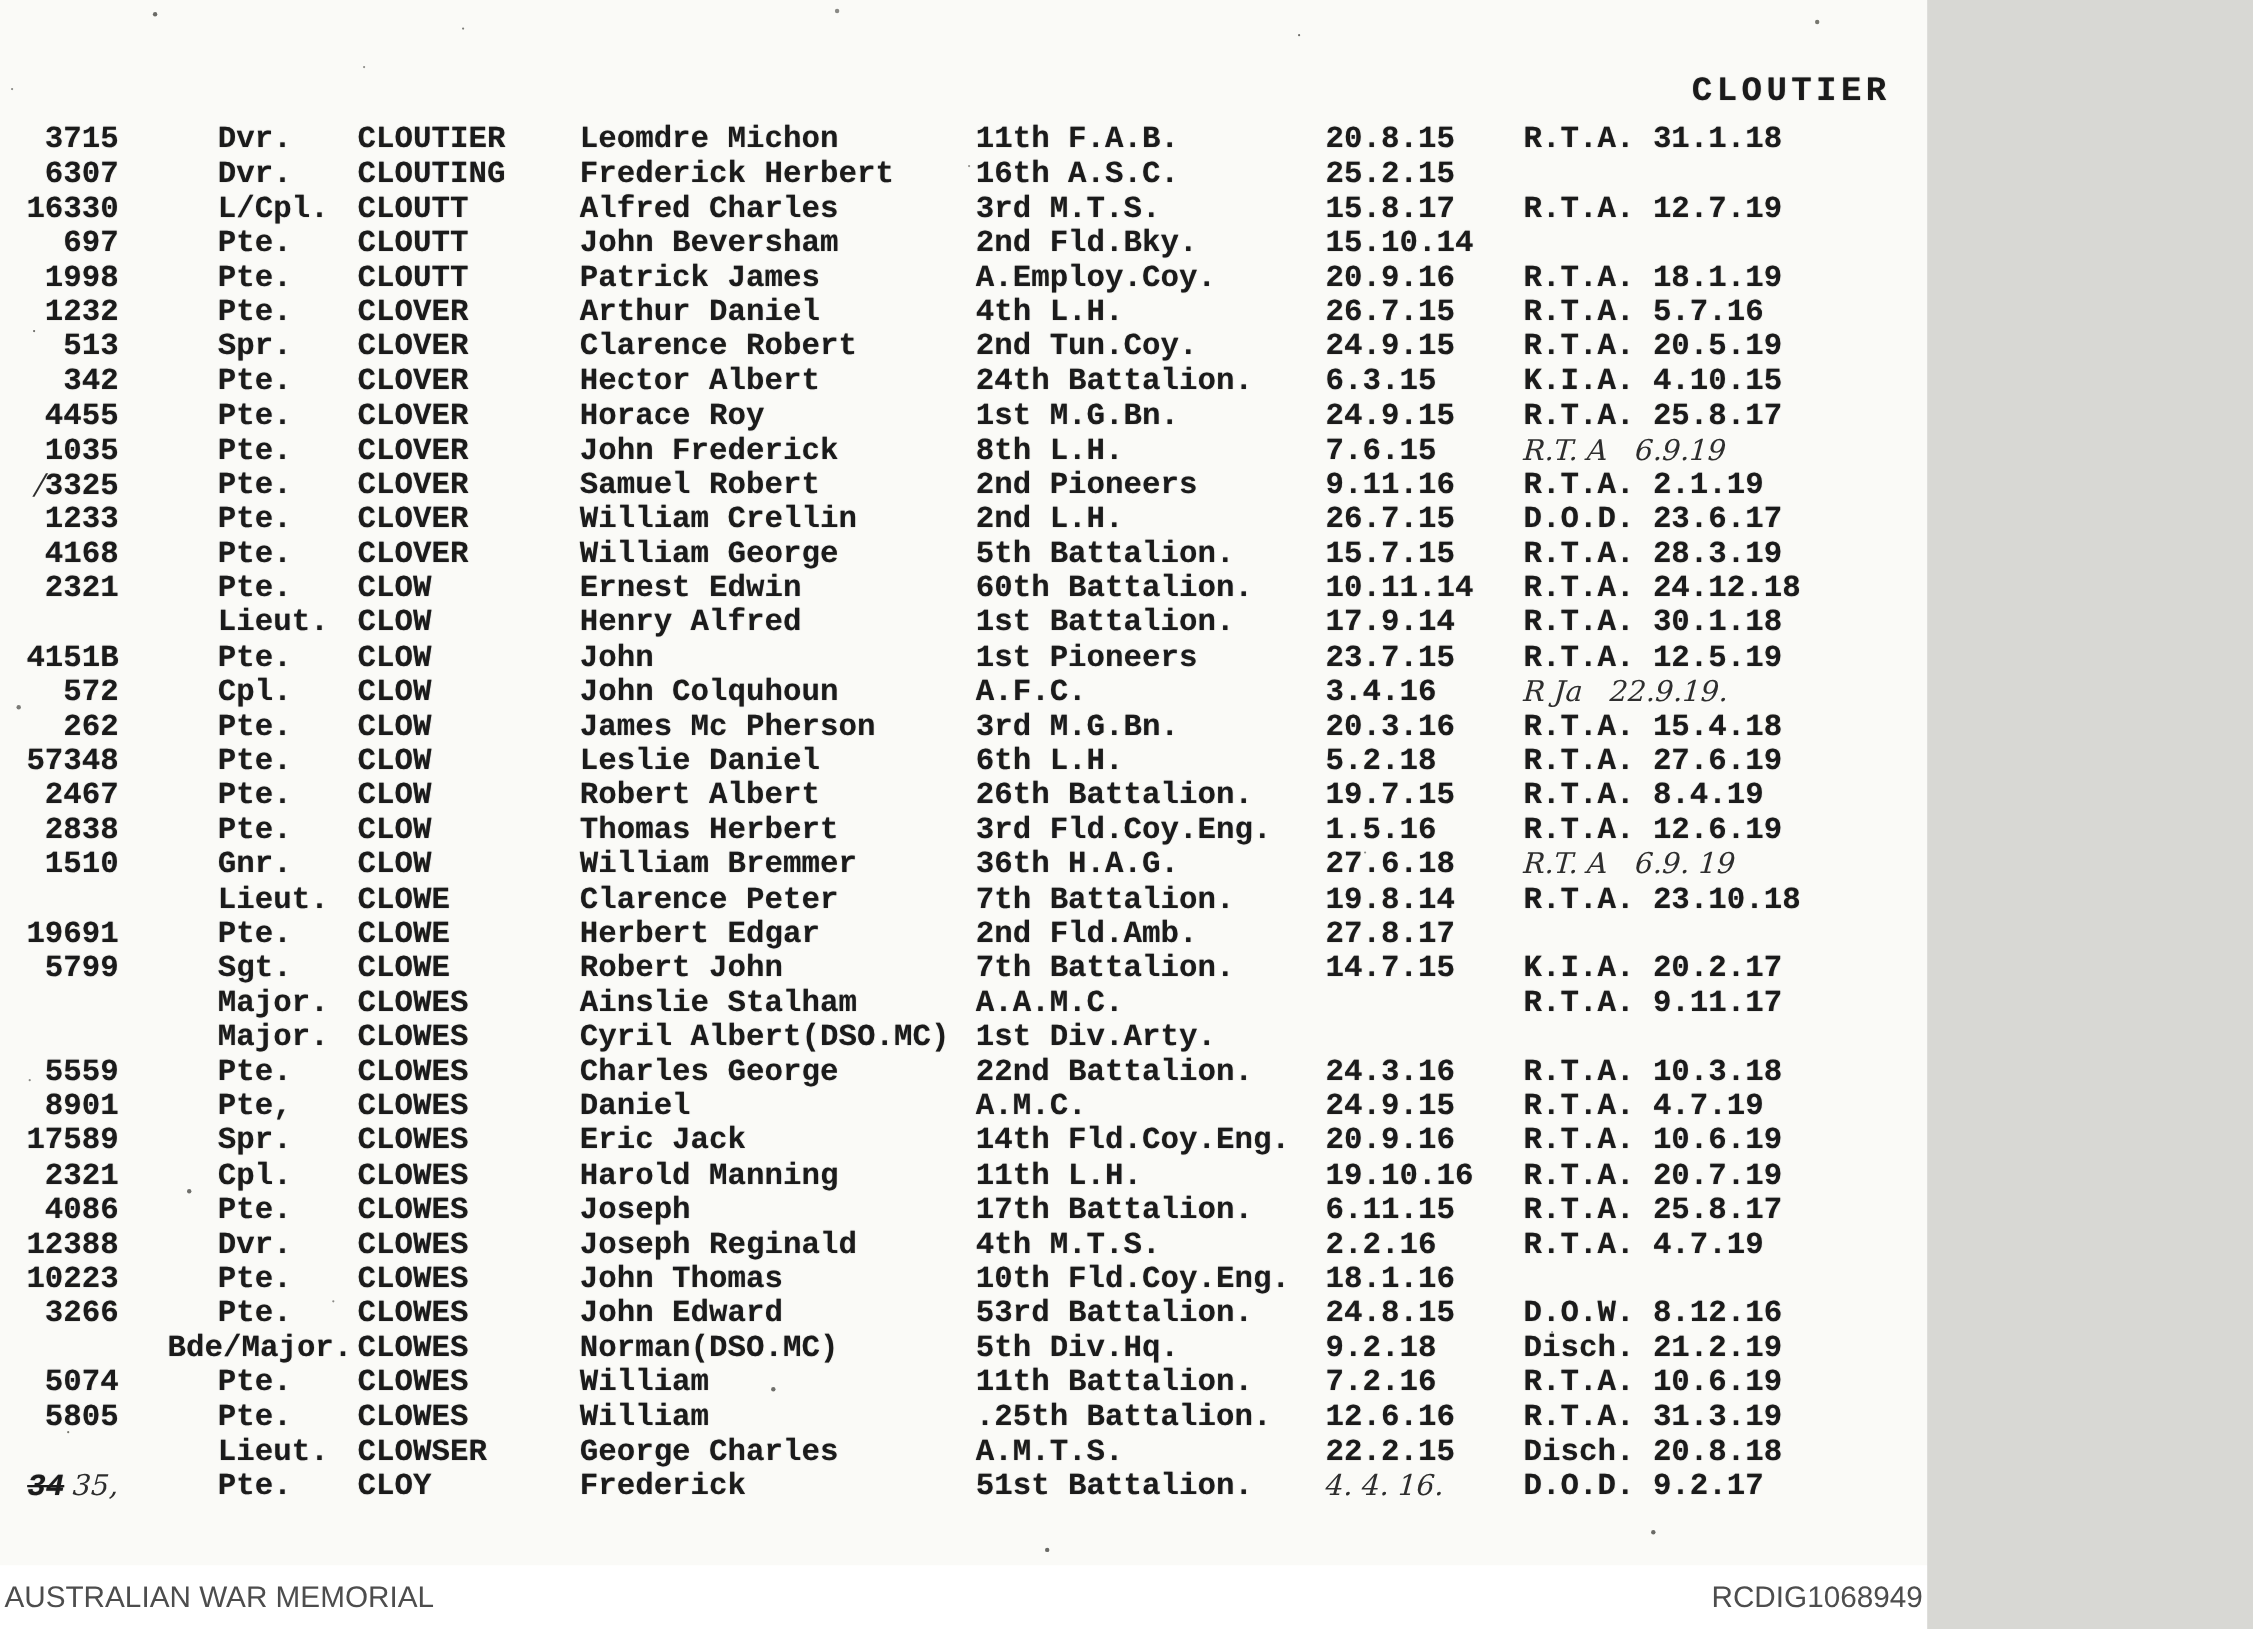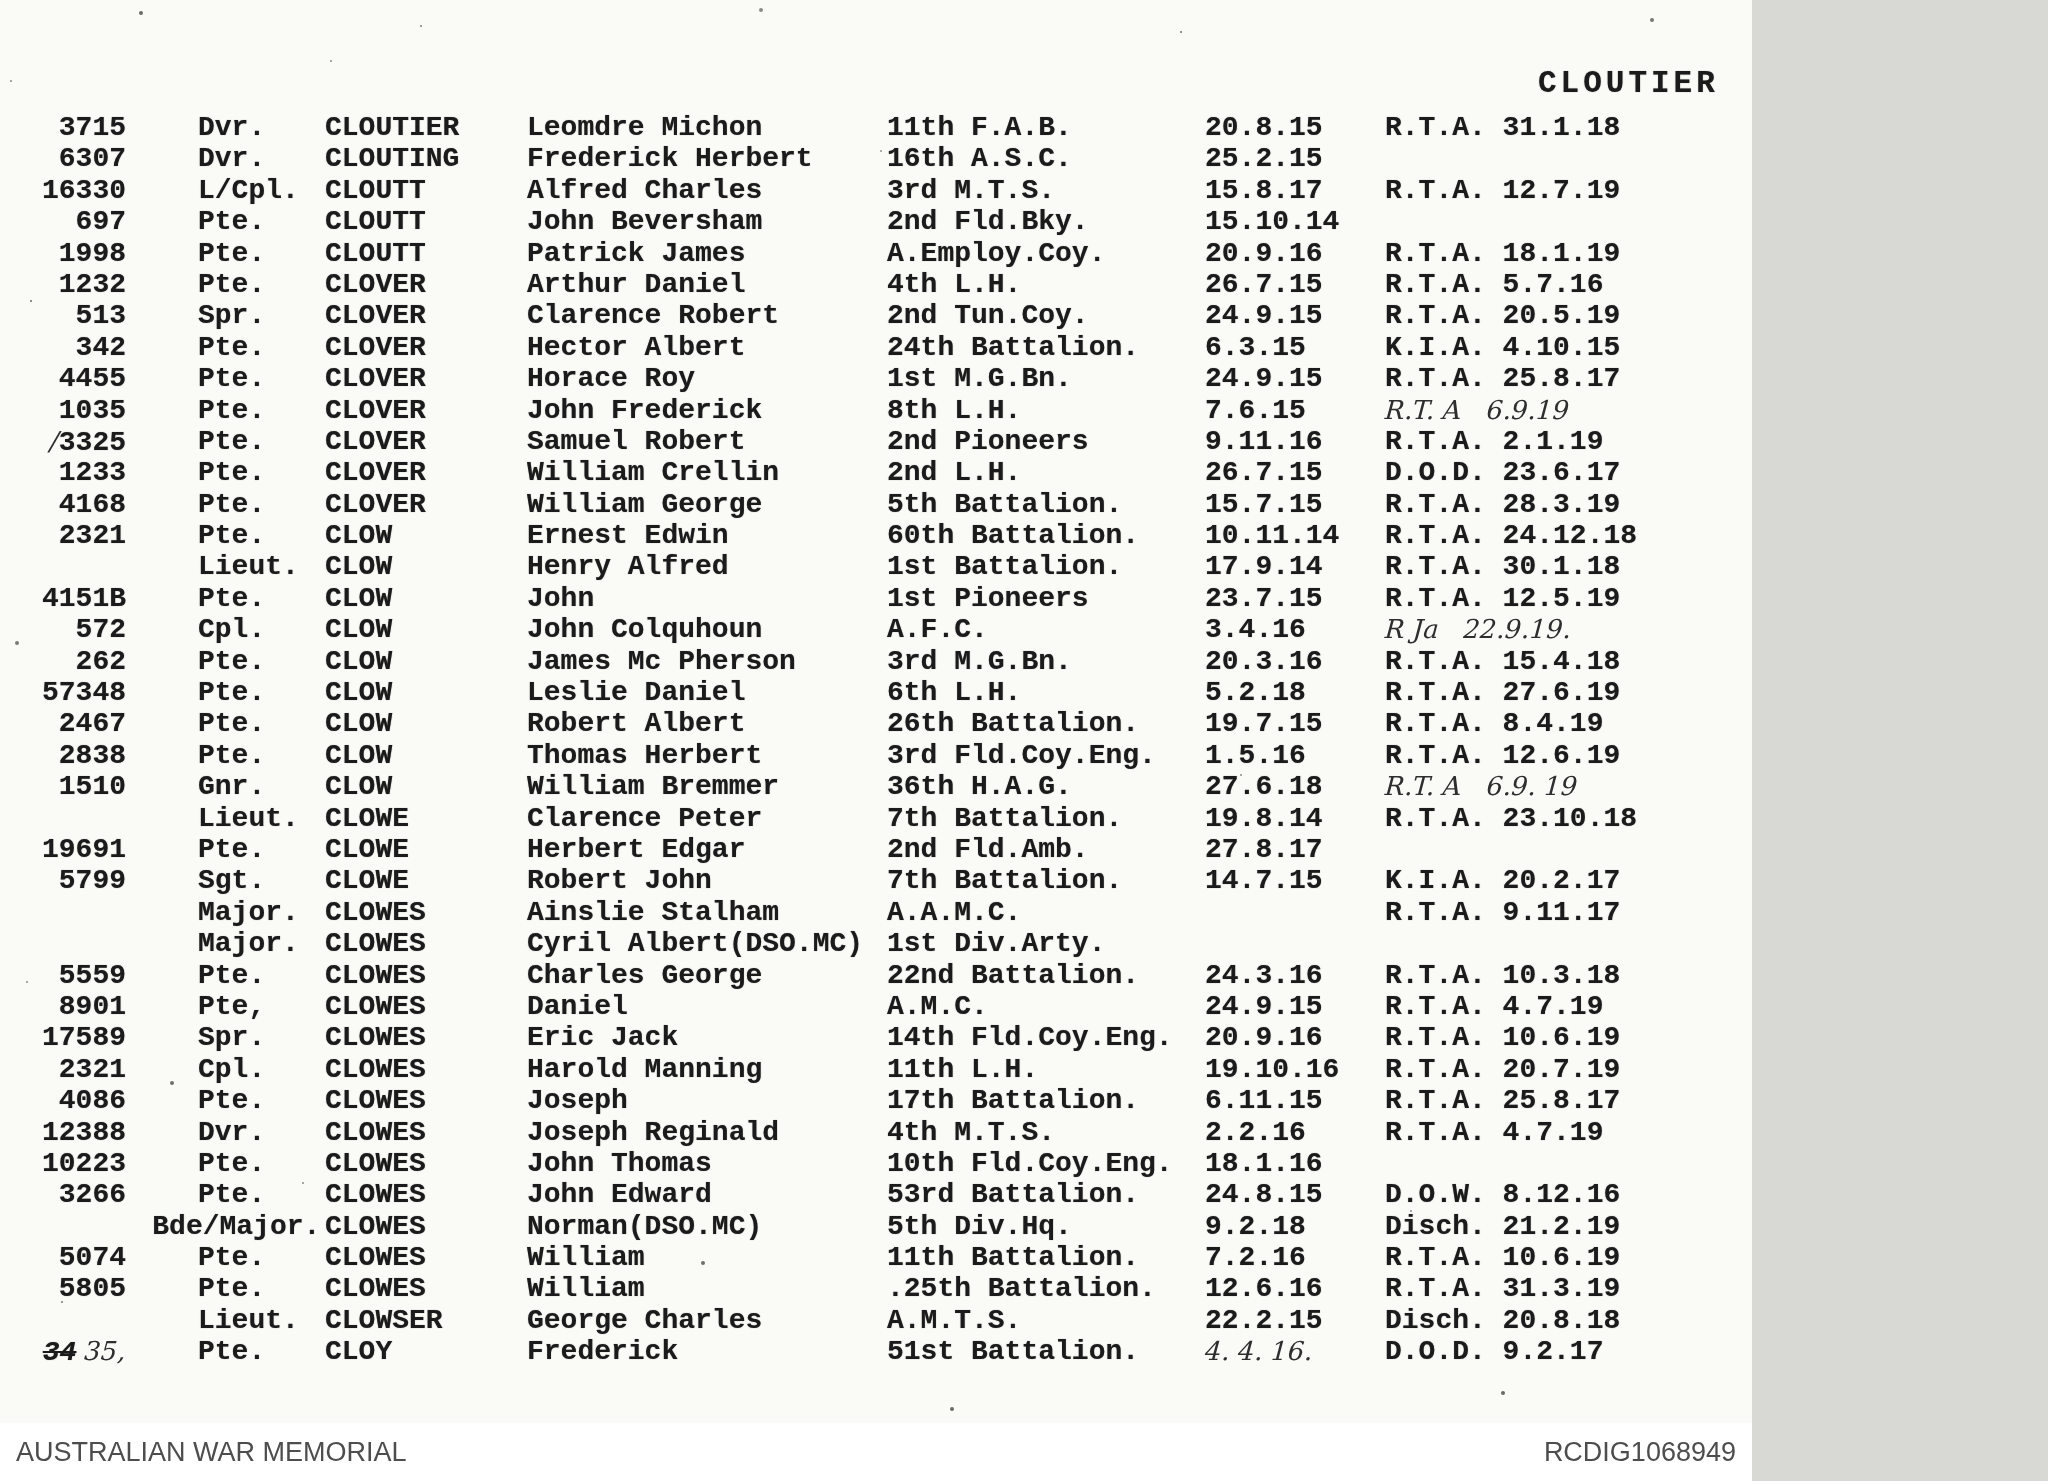"3715" .c-num { padding-right: 72px -> 90px }
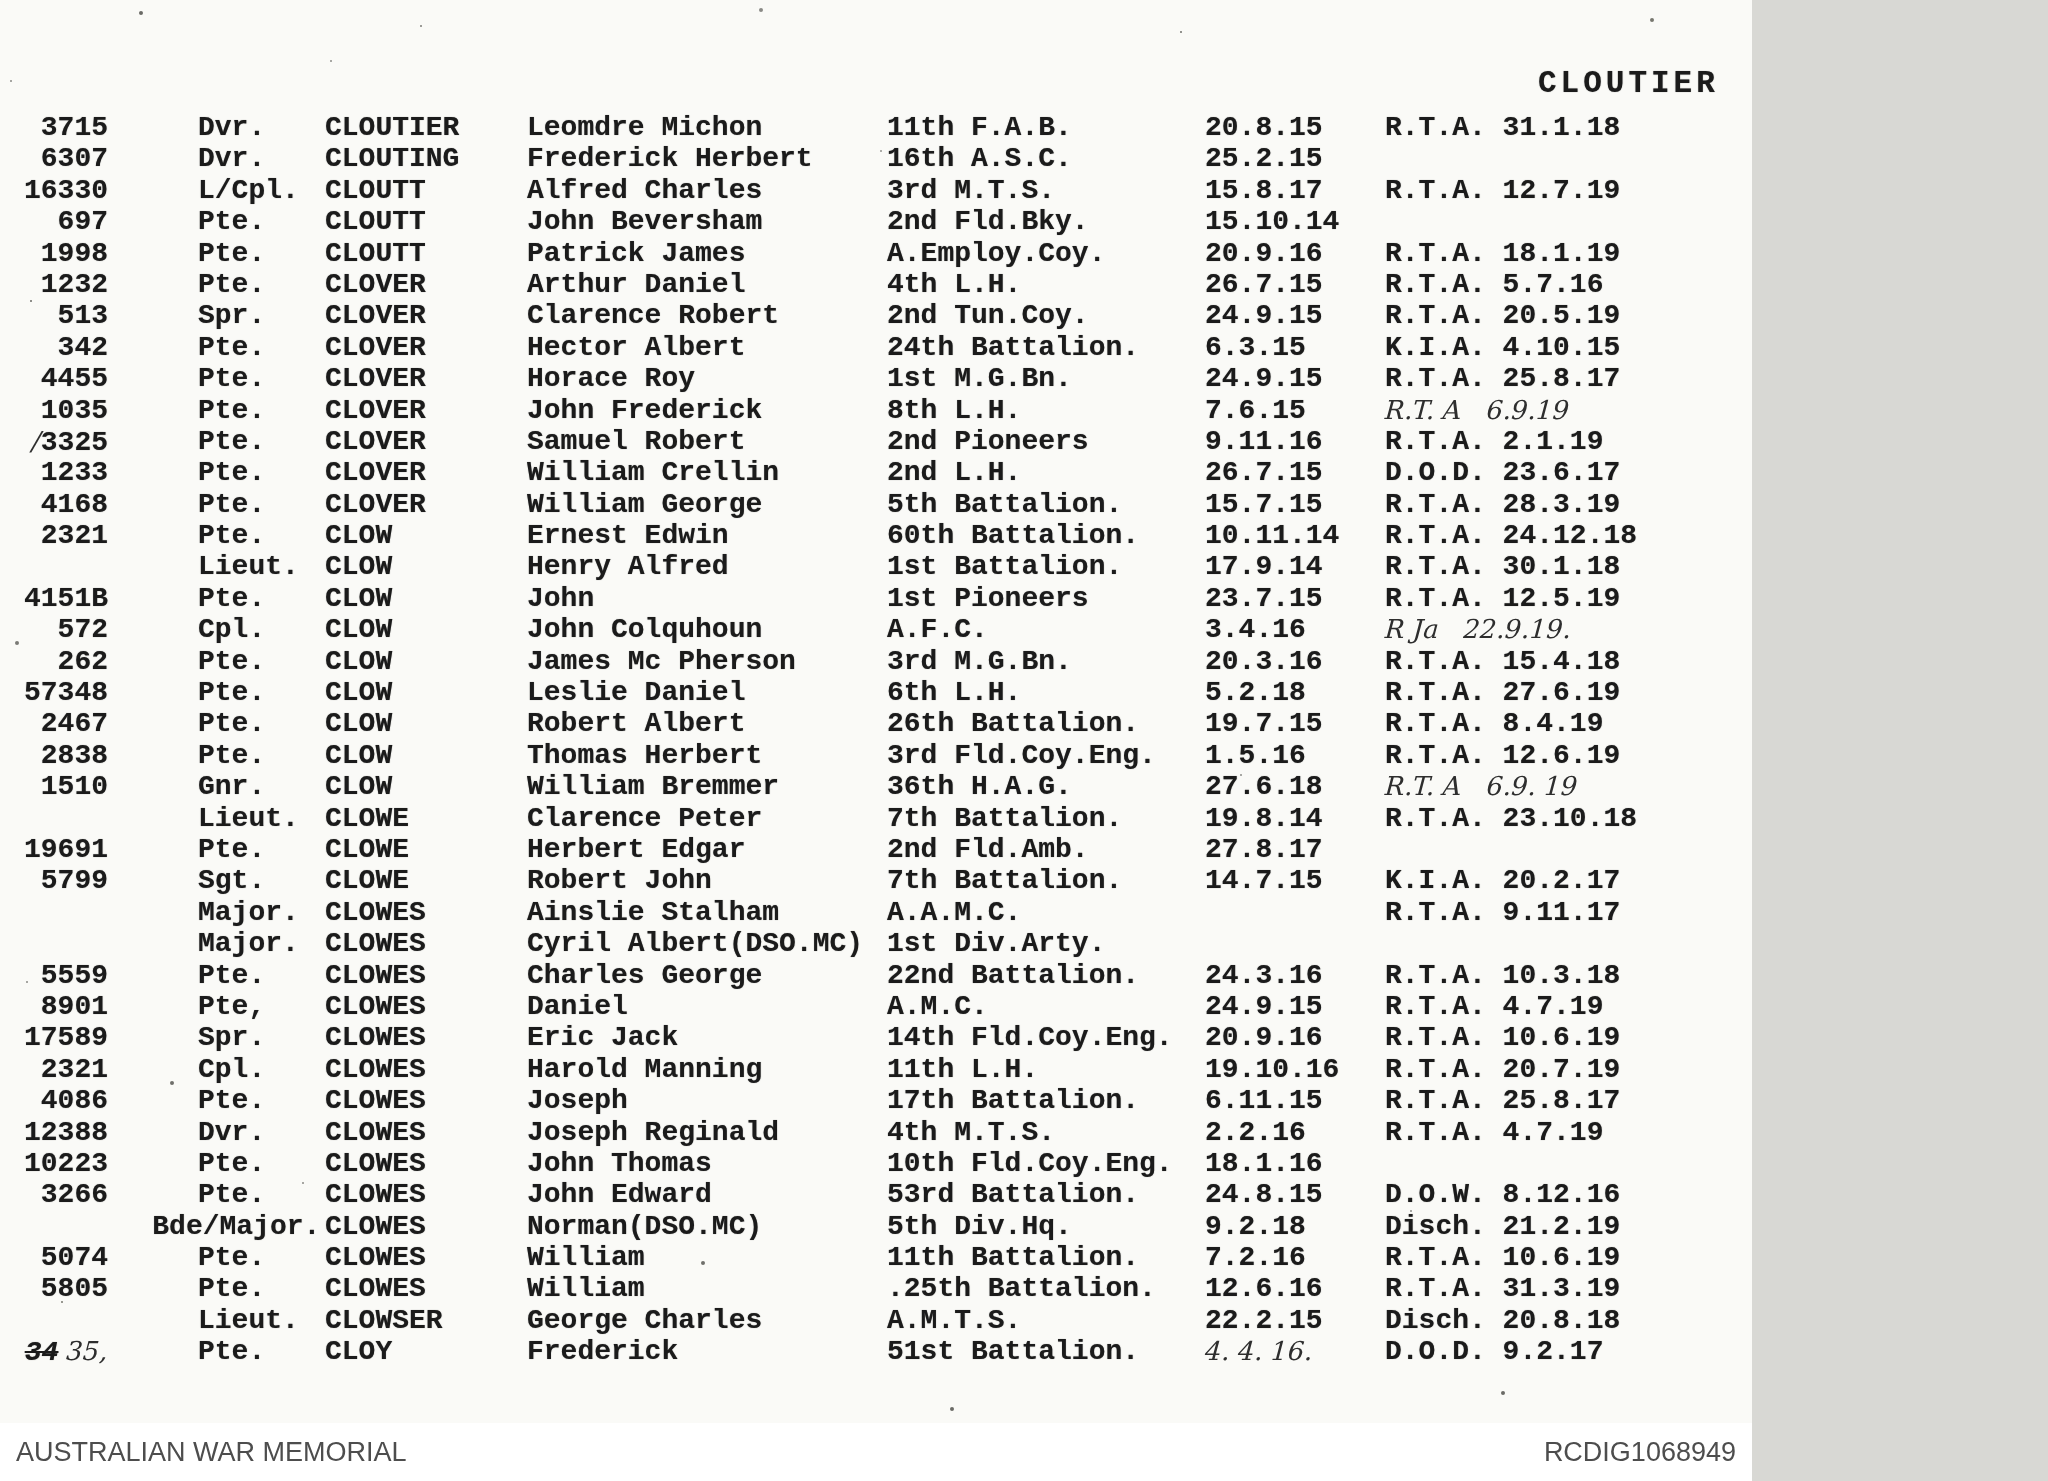"AUSTRALIAN WAR MEMORIAL" .footer { padding: 0 16px -> 0 4px }
